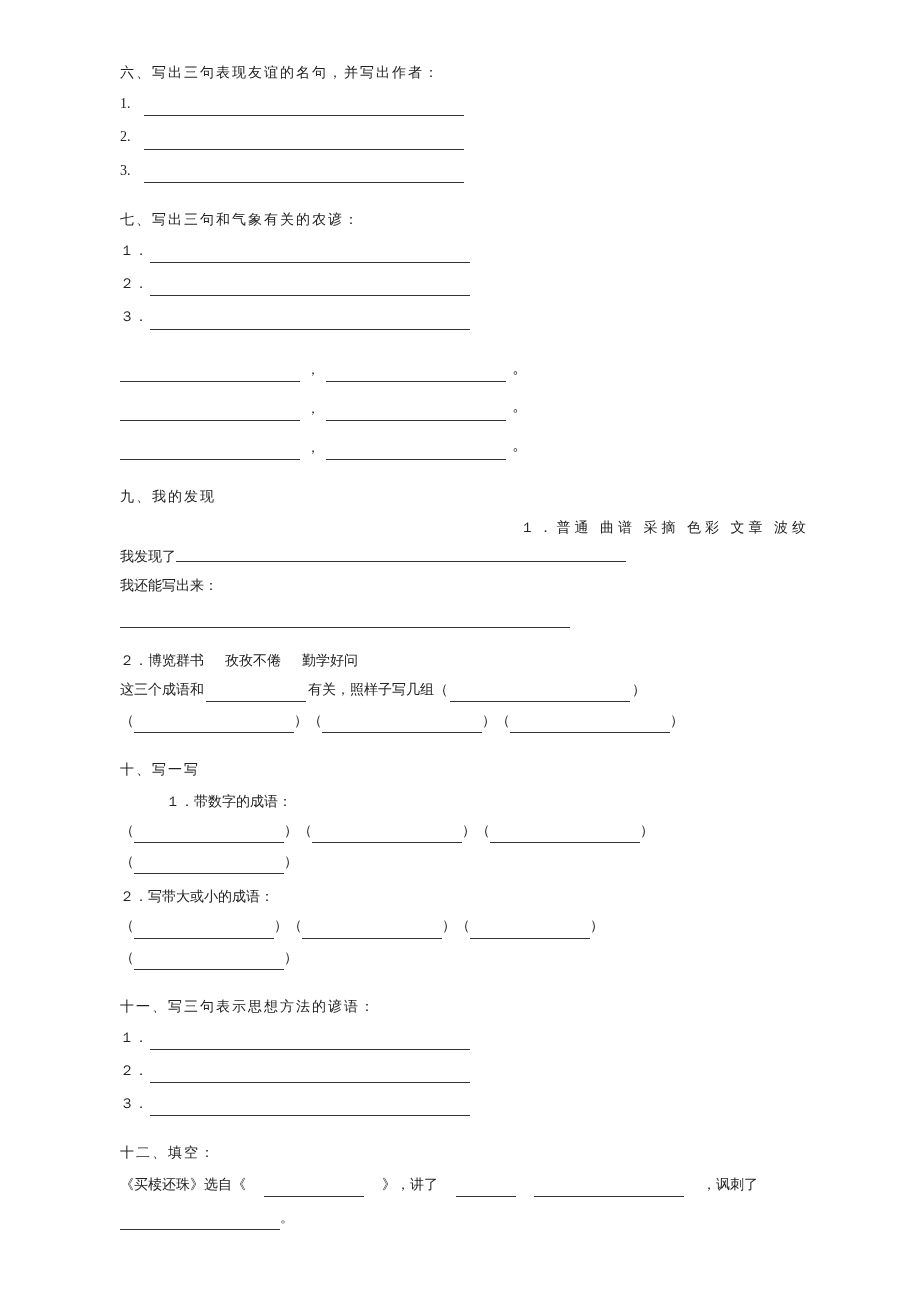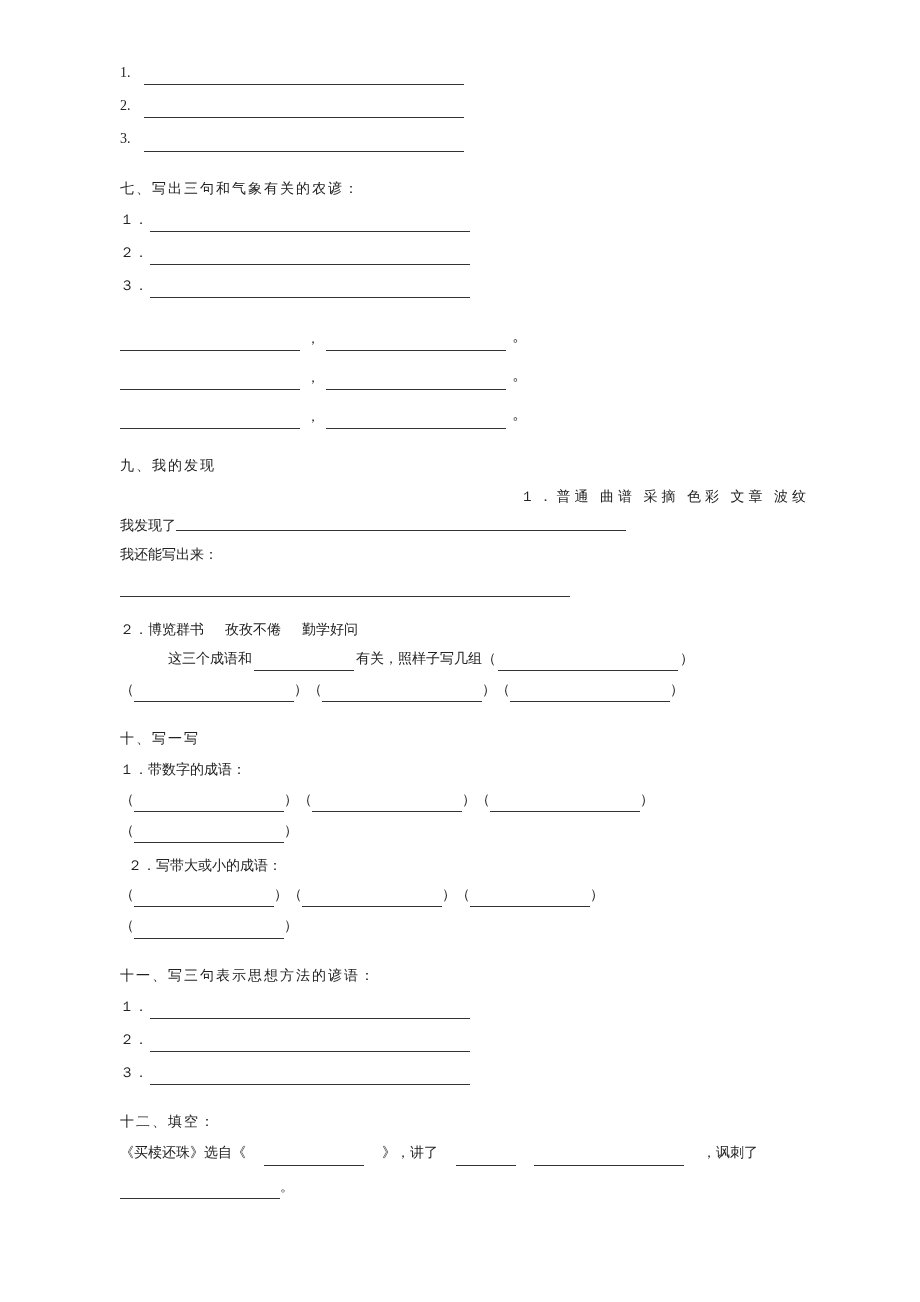"六、写出三句表现友谊的名句，并写出作者：" div.section-title { html: none -> <div>六、写出三句表现友谊的名句，并写出作者：</div> }
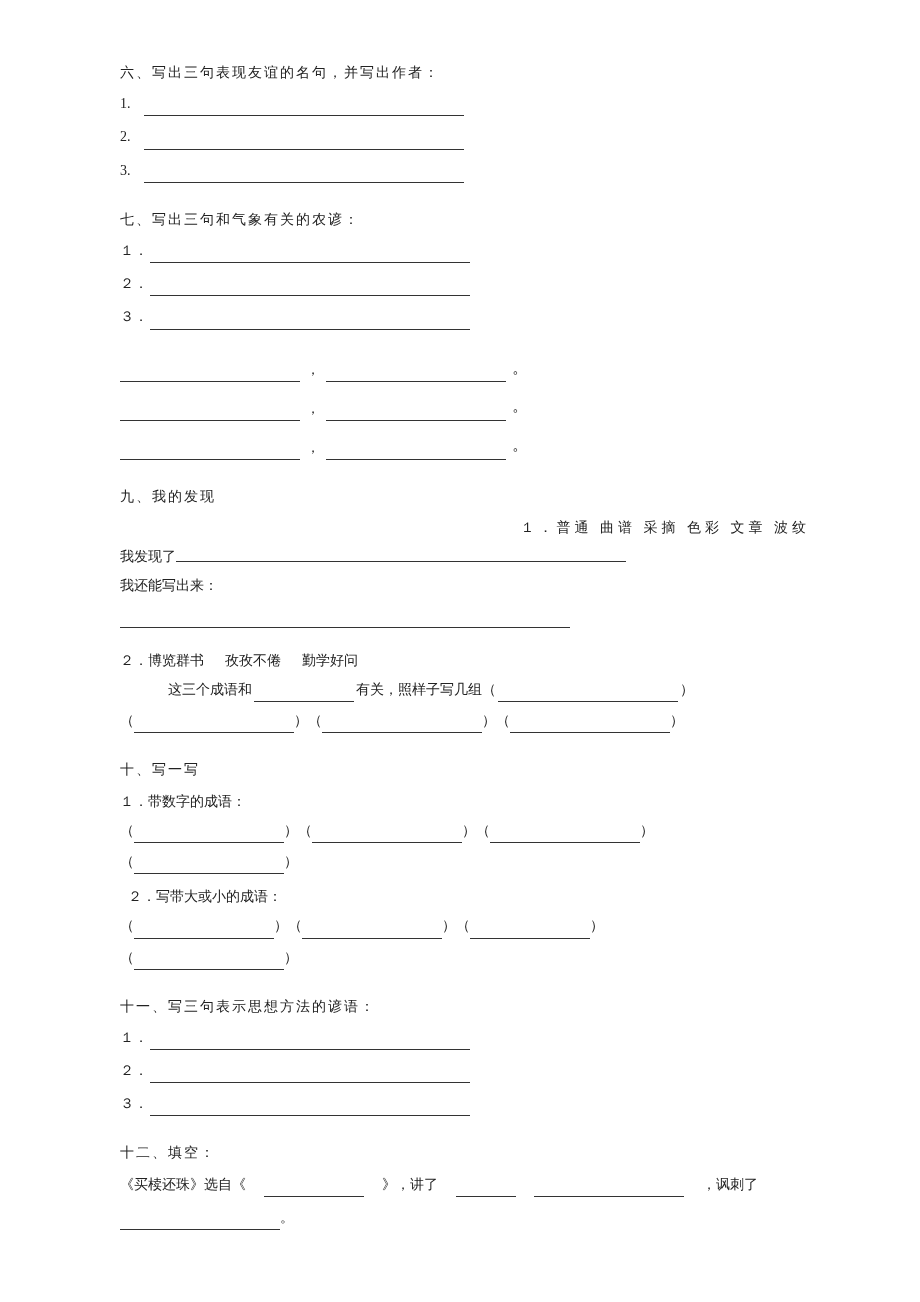"这三个成语和" div { margin-left: 48px -> none }
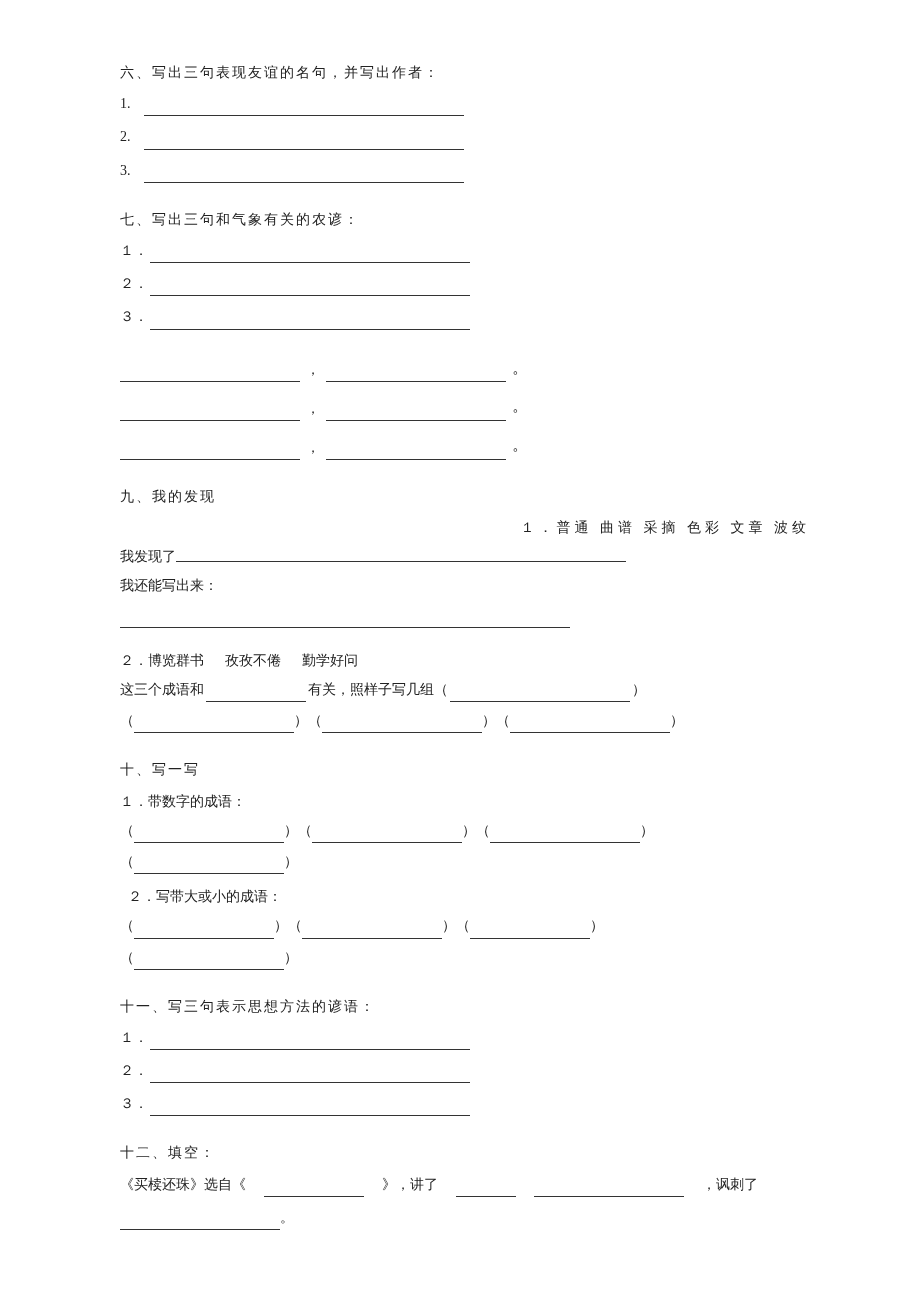"１．带数字的成语：" div { margin-left: none -> 46px }
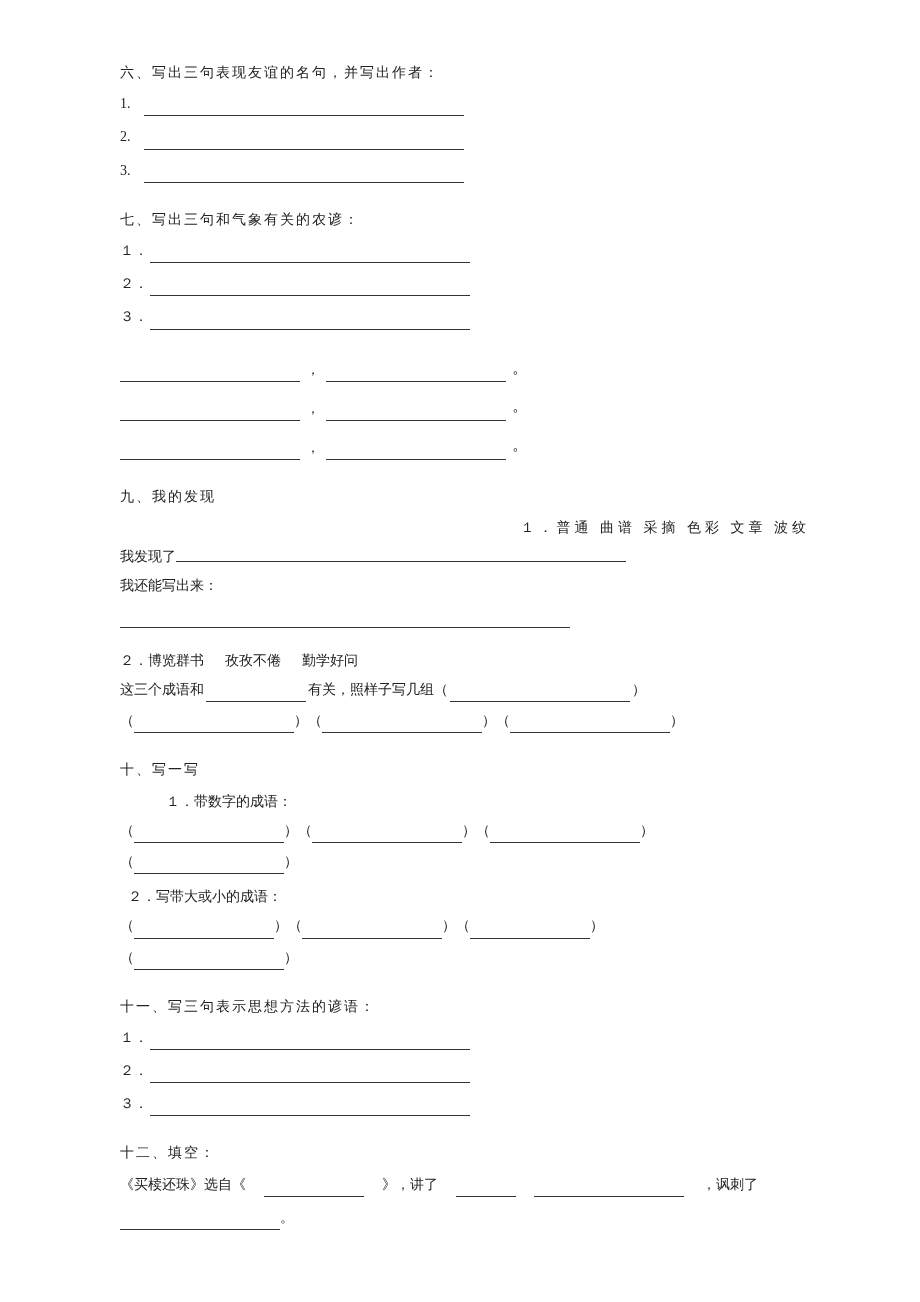"２．写带大或小的成语：" div { margin-left: 8px -> none }
